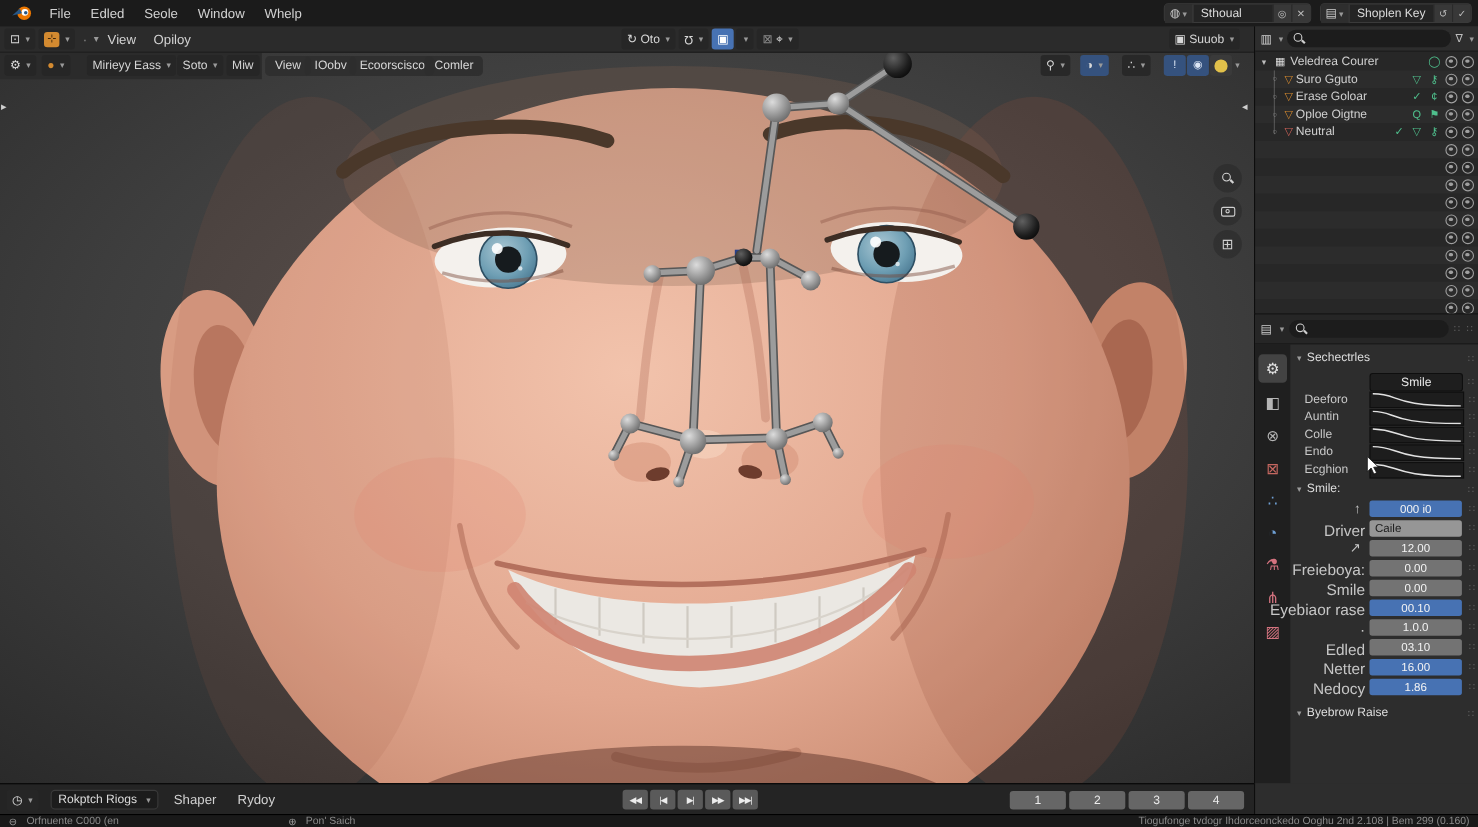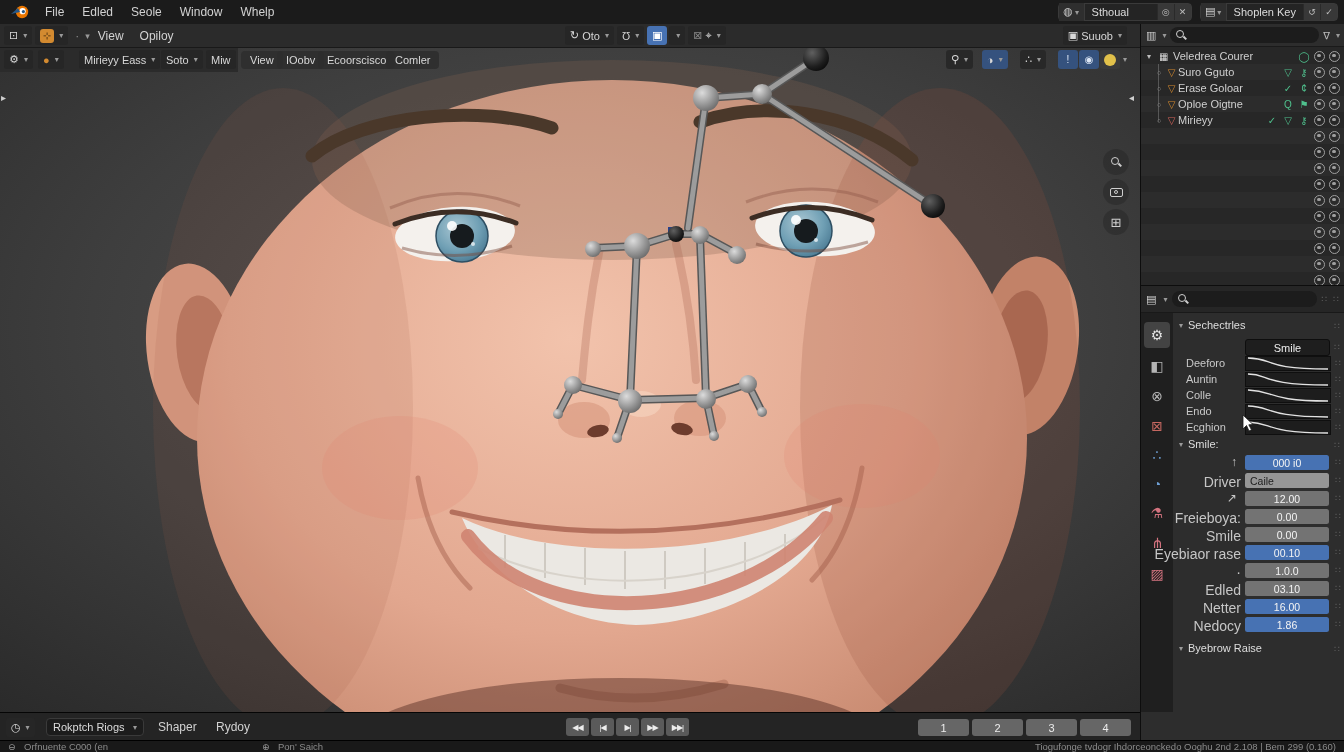"Mirieyy" span { text: Mirieyy -> Neutral }
